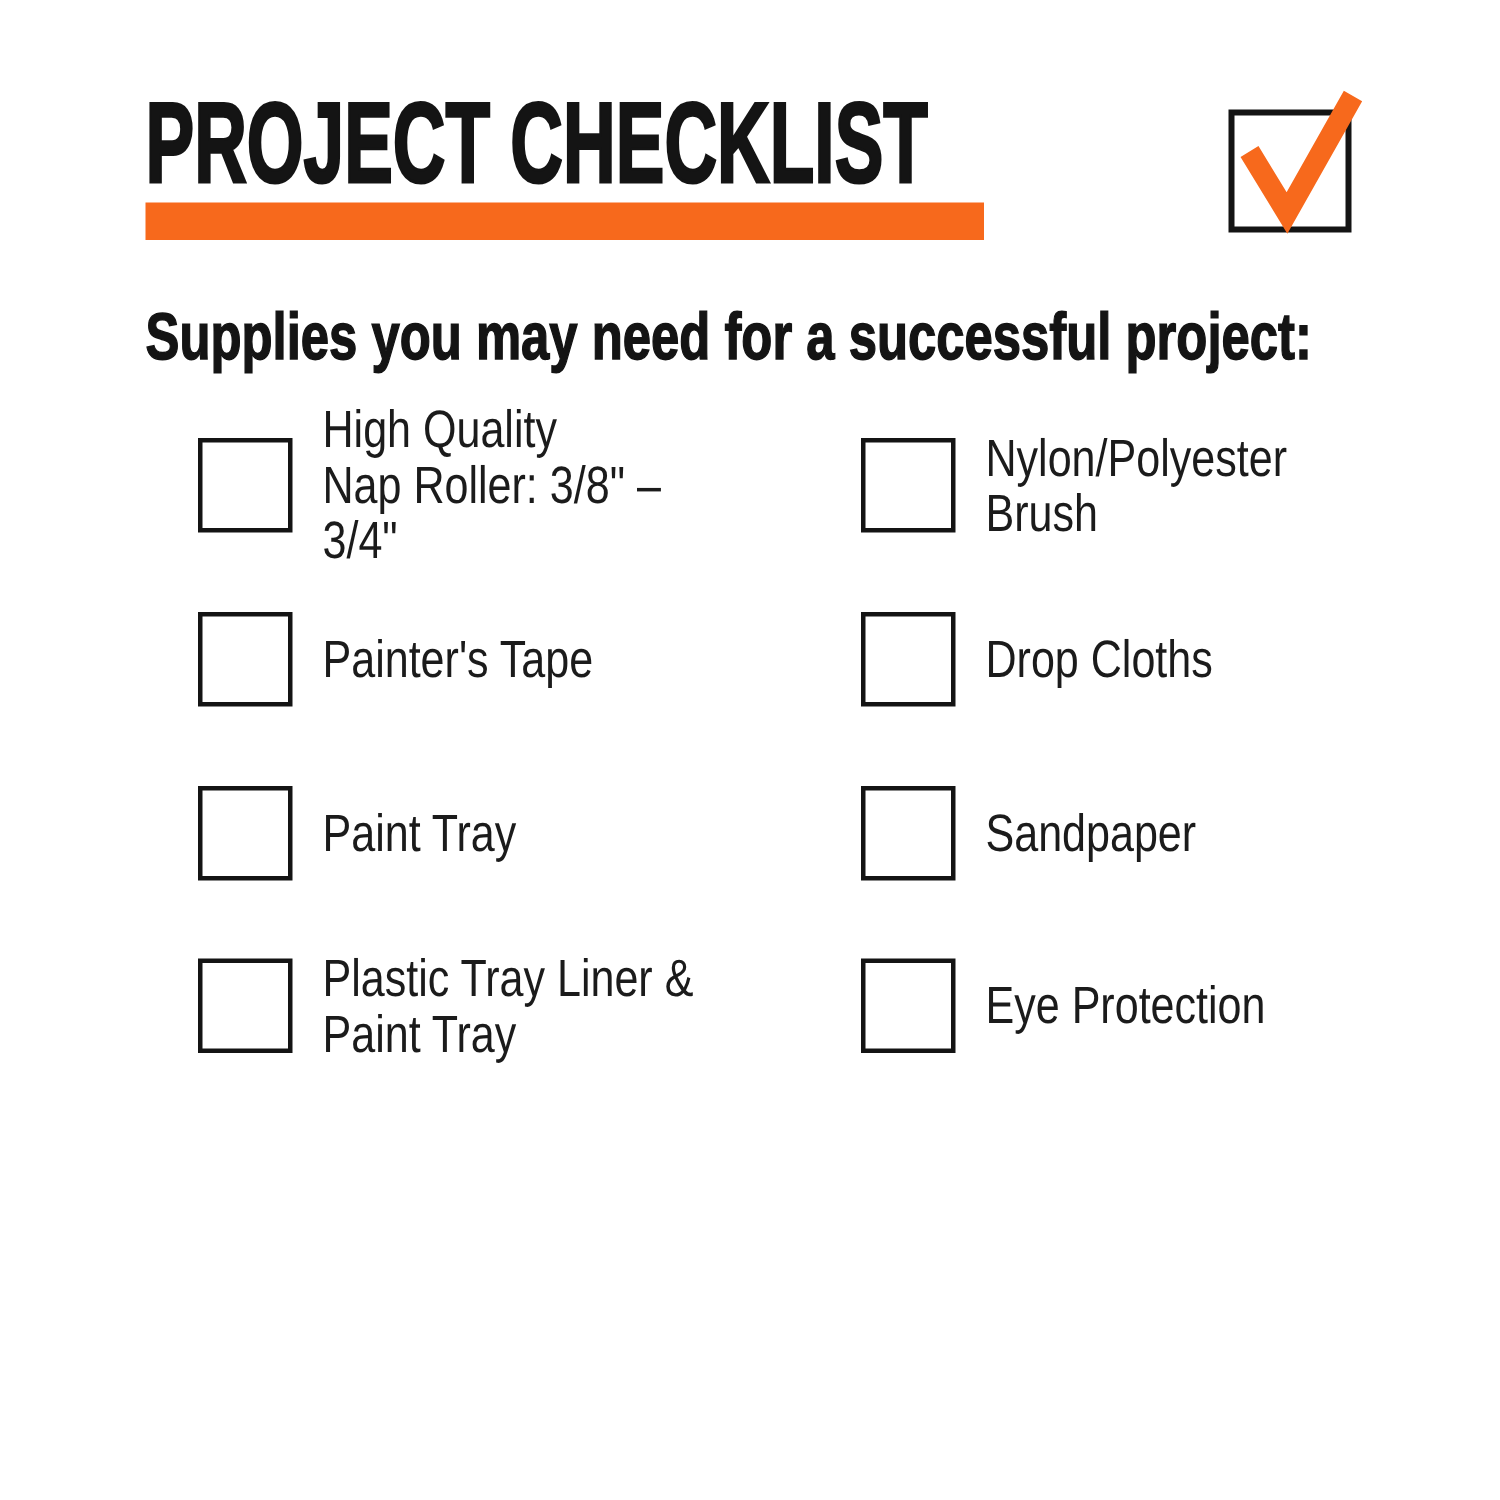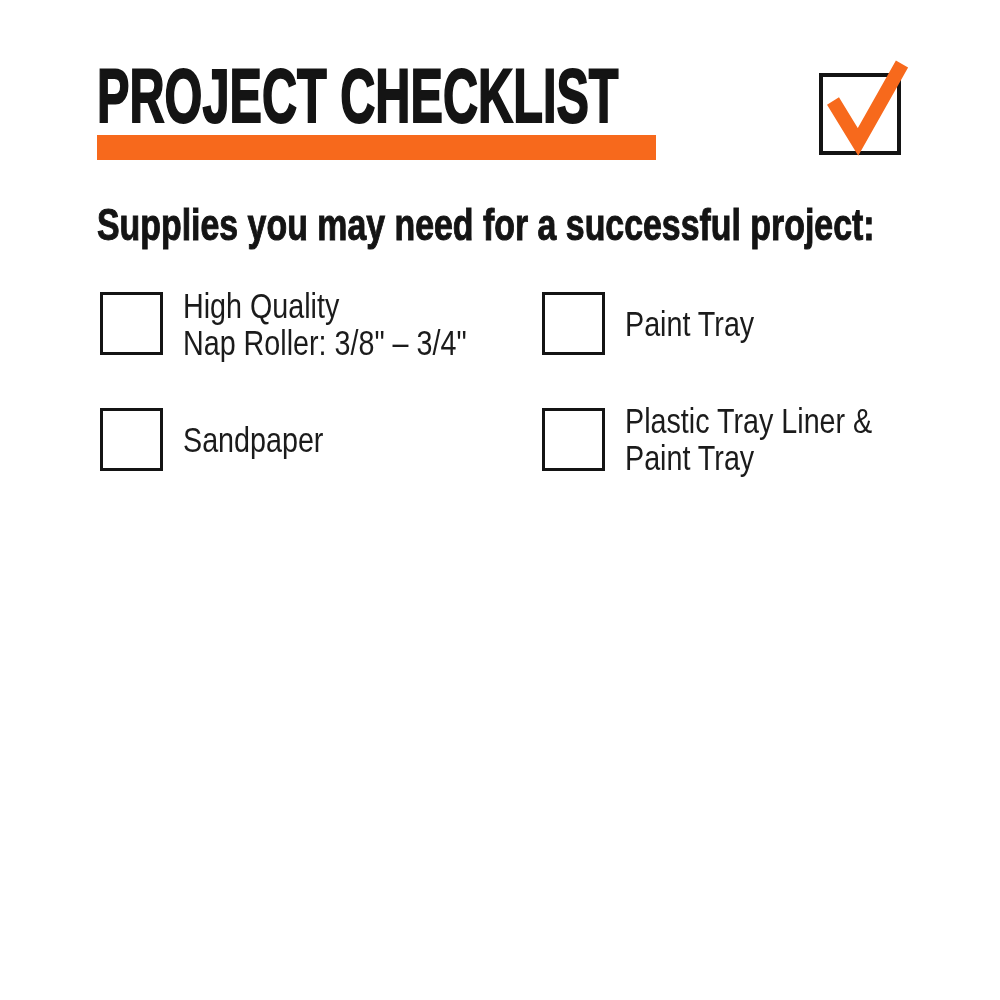"High Quality" .item { margin-left: none -> 32px }
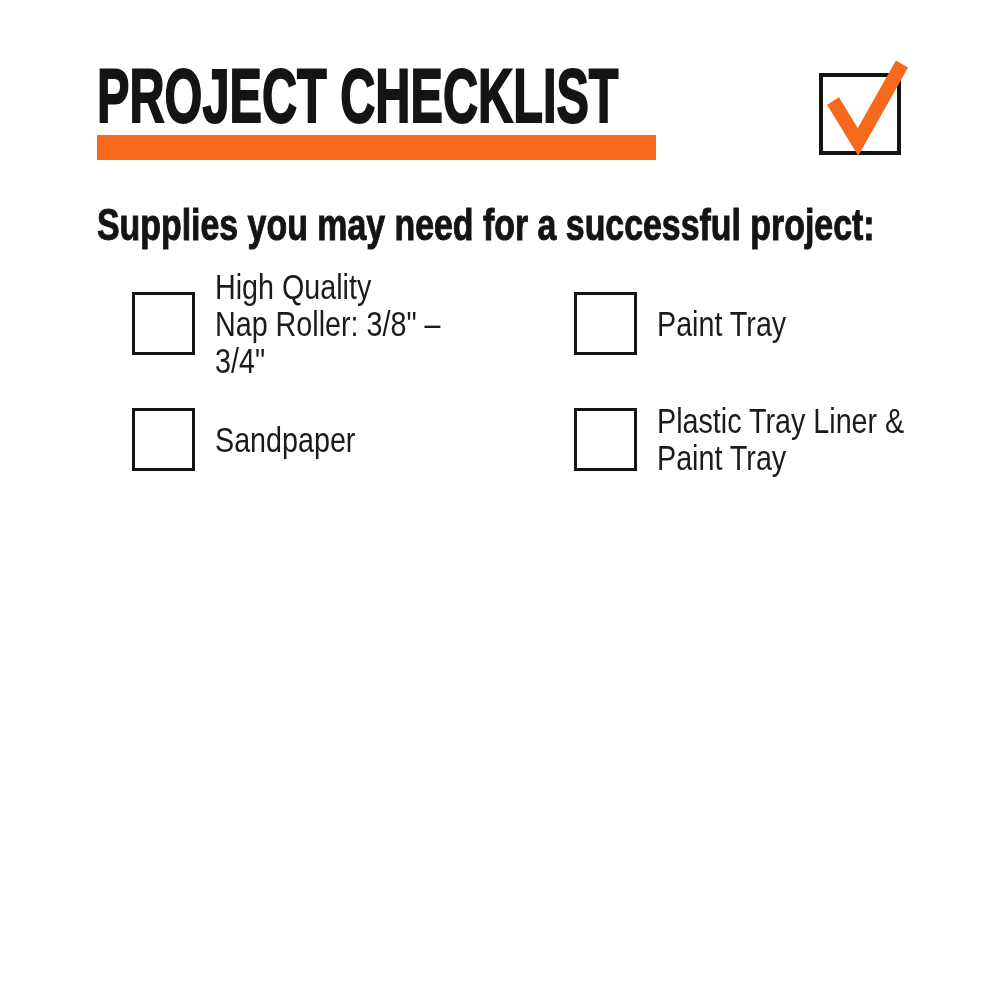"Nylon/Polyester Brush" div.item { html: none -> <div> <span></span> <span>Nylon/Polyester Brush</span> </div> }
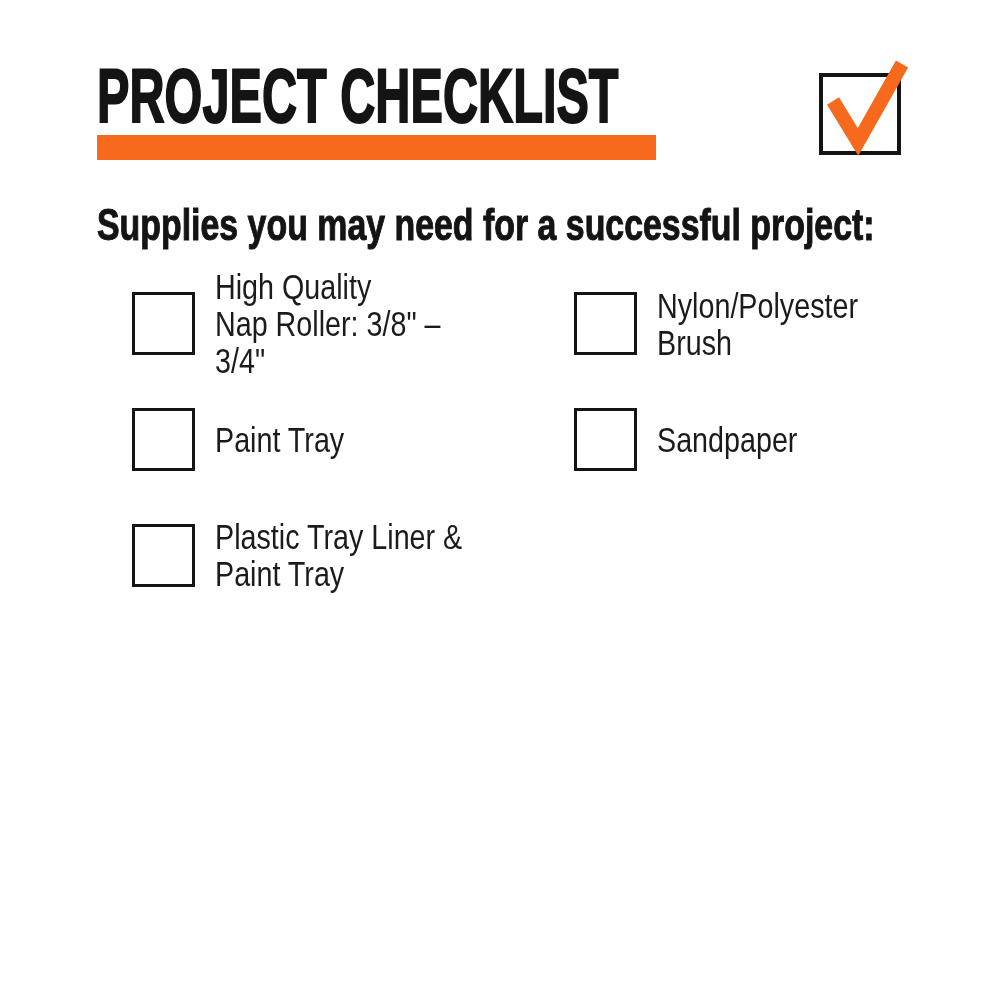"Painter's Tape" div.item { html: none -> <div> <span></span> <span>Painter's Tape</span> </div> }
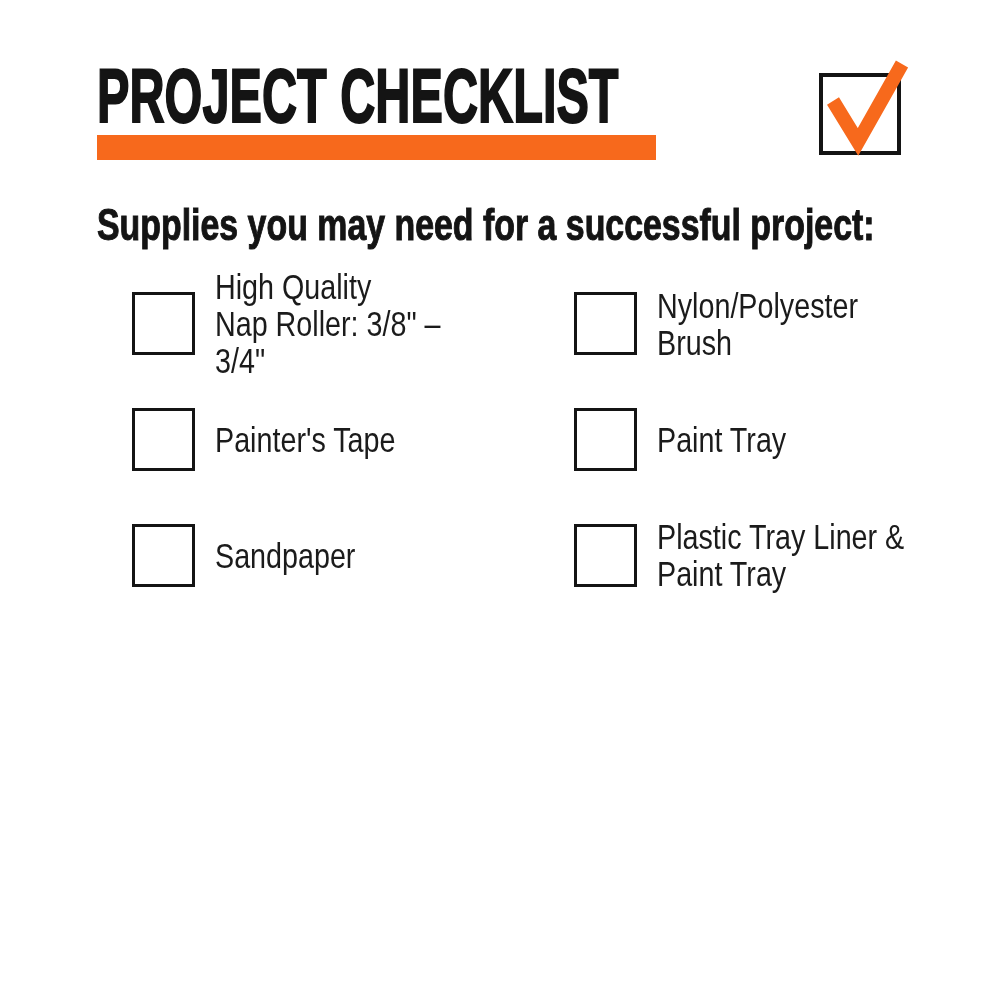"Drop Cloths" div.item { html: none -> <div> <span></span> <span>Drop Cloths</span> </div> }
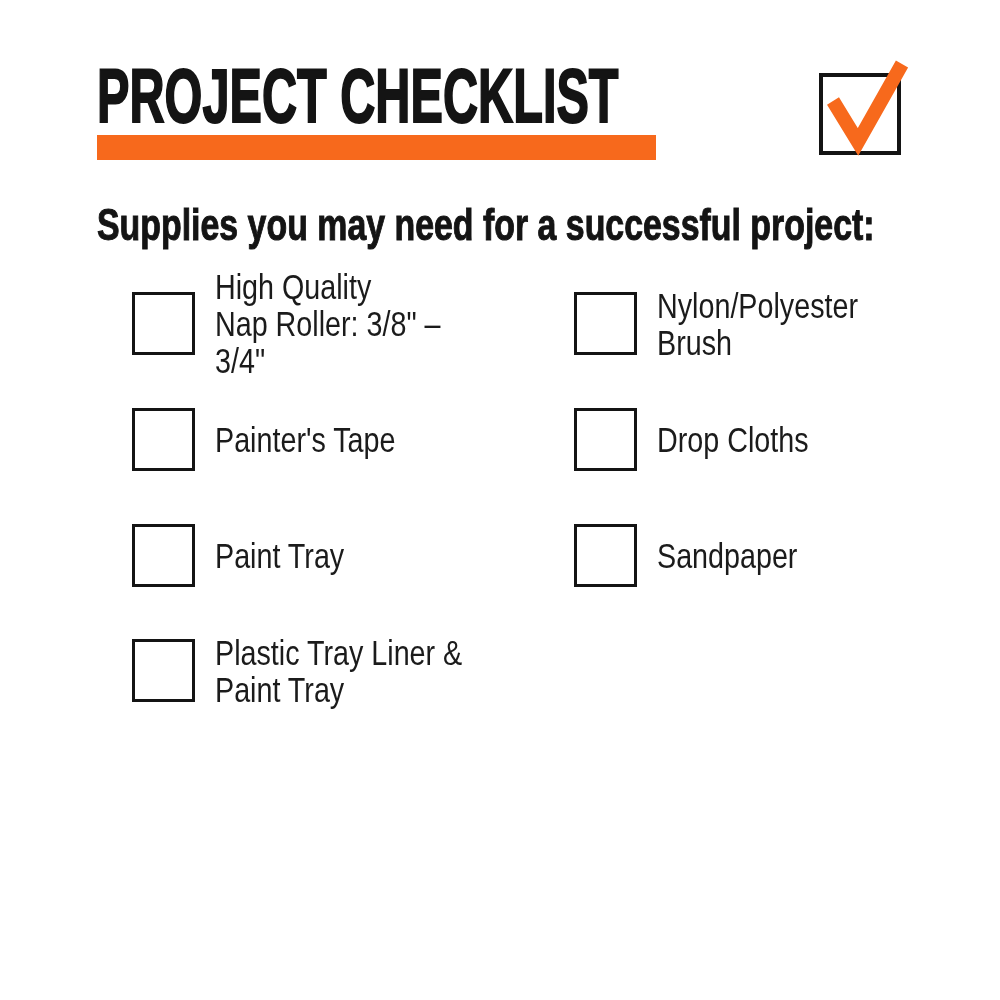"Eye Protection" div.item { html: none -> <div> <span></span> <span>Eye Protection</span> </div> }
